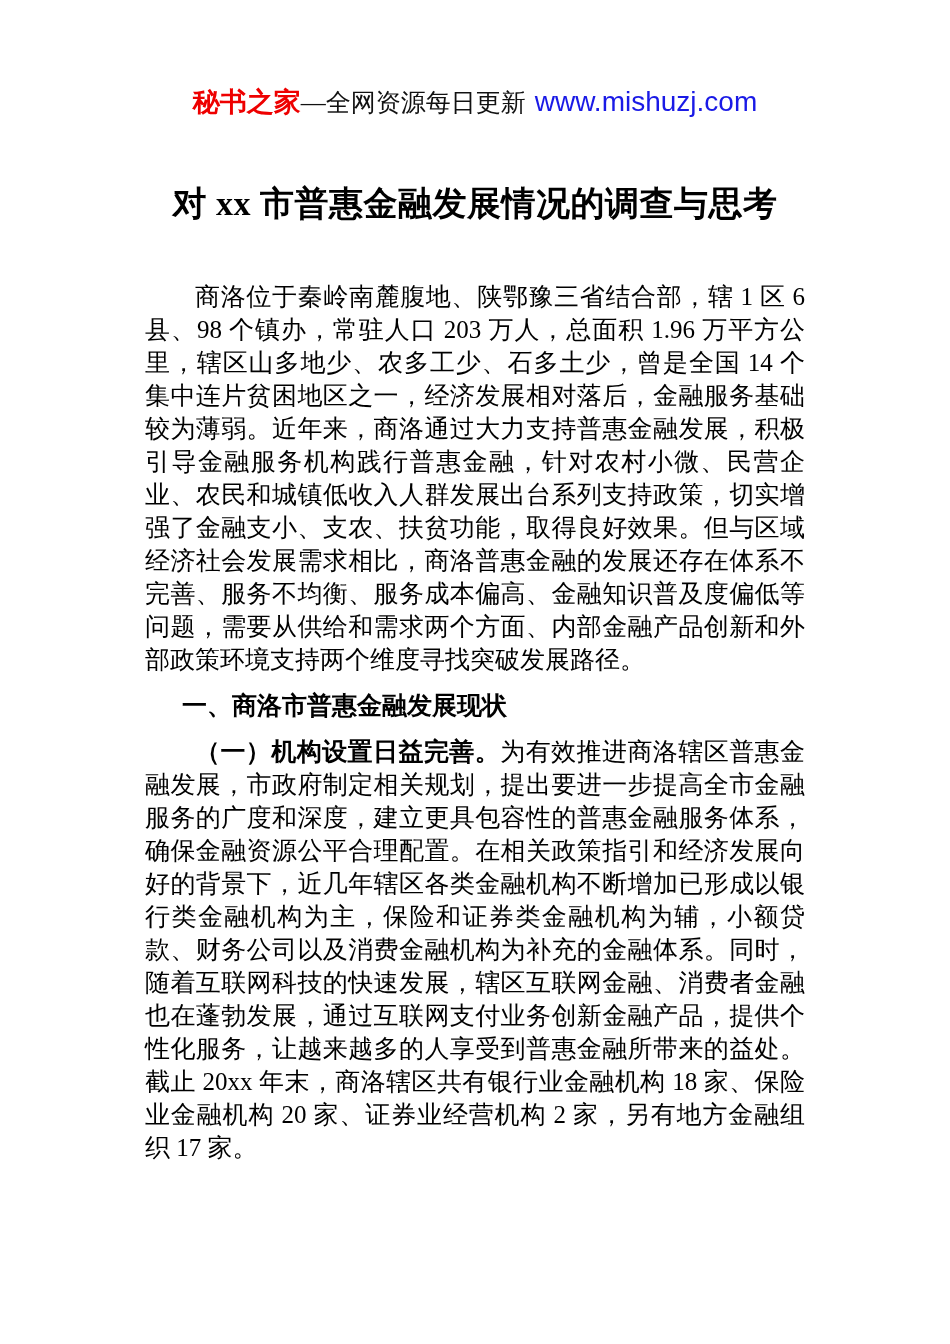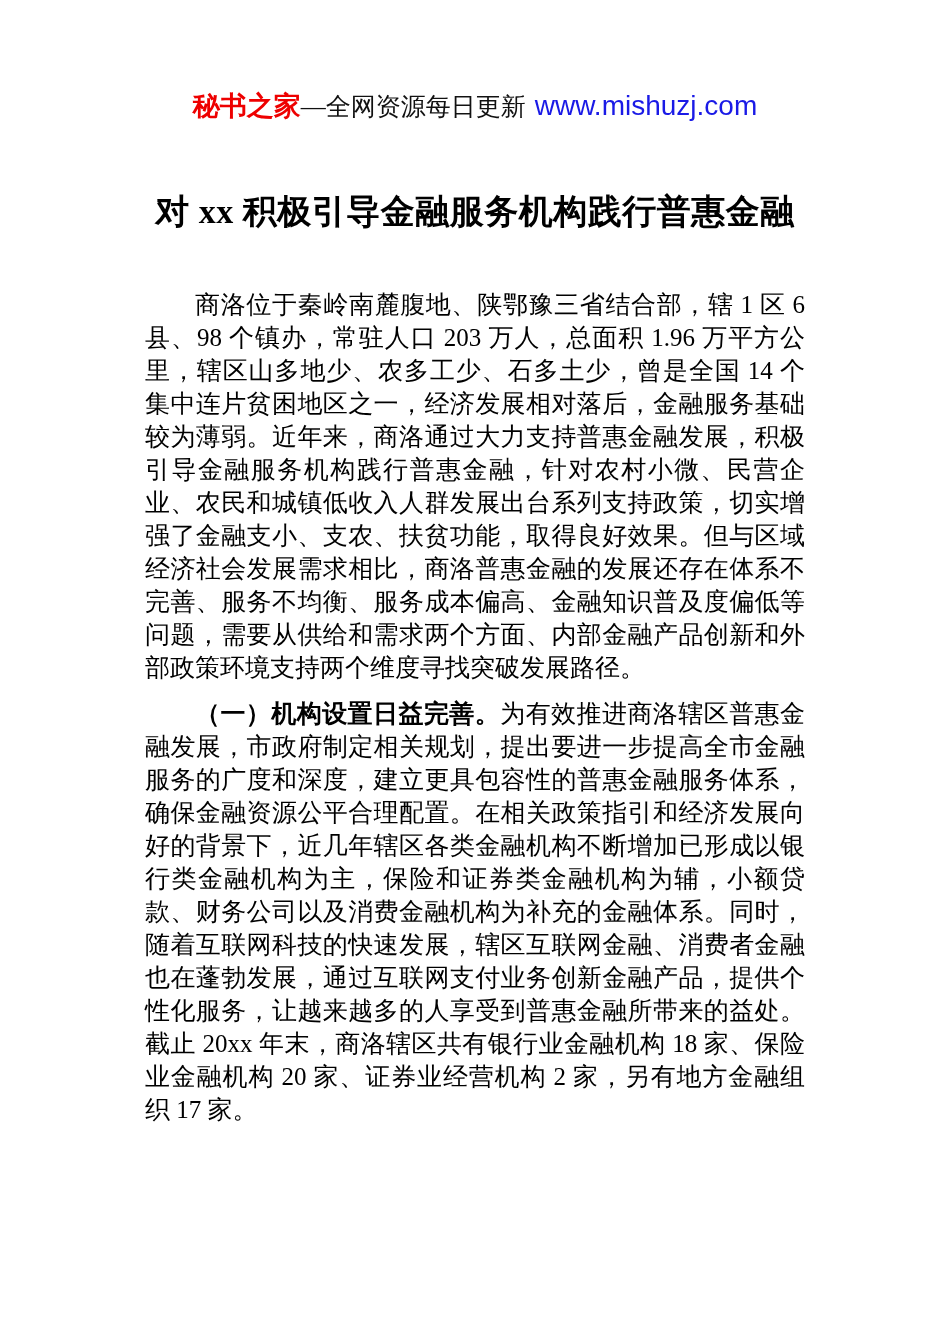"秘书之家—全网资源每日更新 www.mishuzj.com" .site-header { line-height: 42px -> 34px }
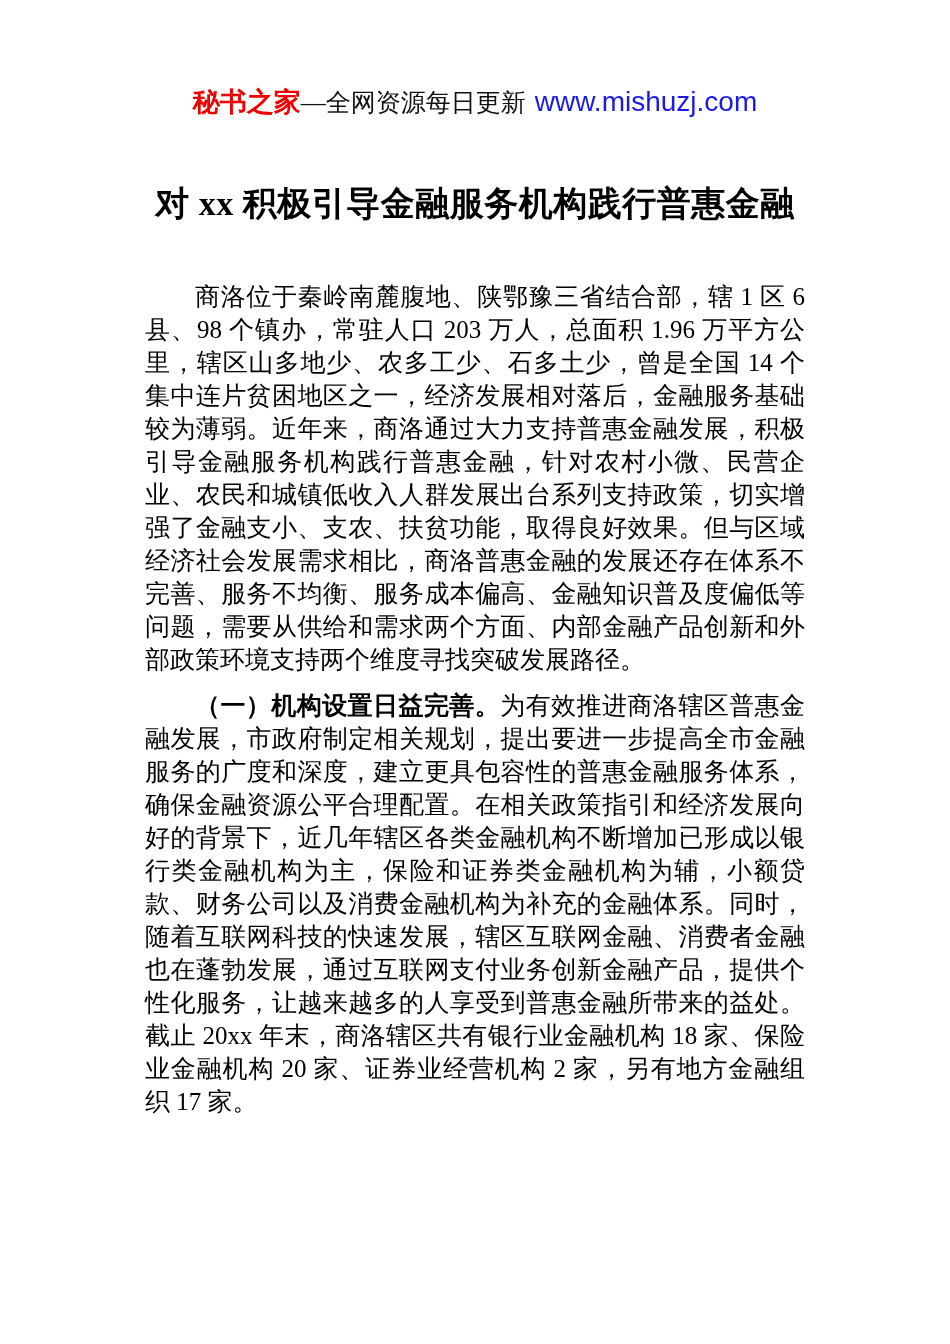"对 xx 积极引导金融服务机构践行普惠金融" h1.doc-title { text: 积极引导金融服务机构践行普惠金融 -> 市普惠金融发展情况的调查与思考 }
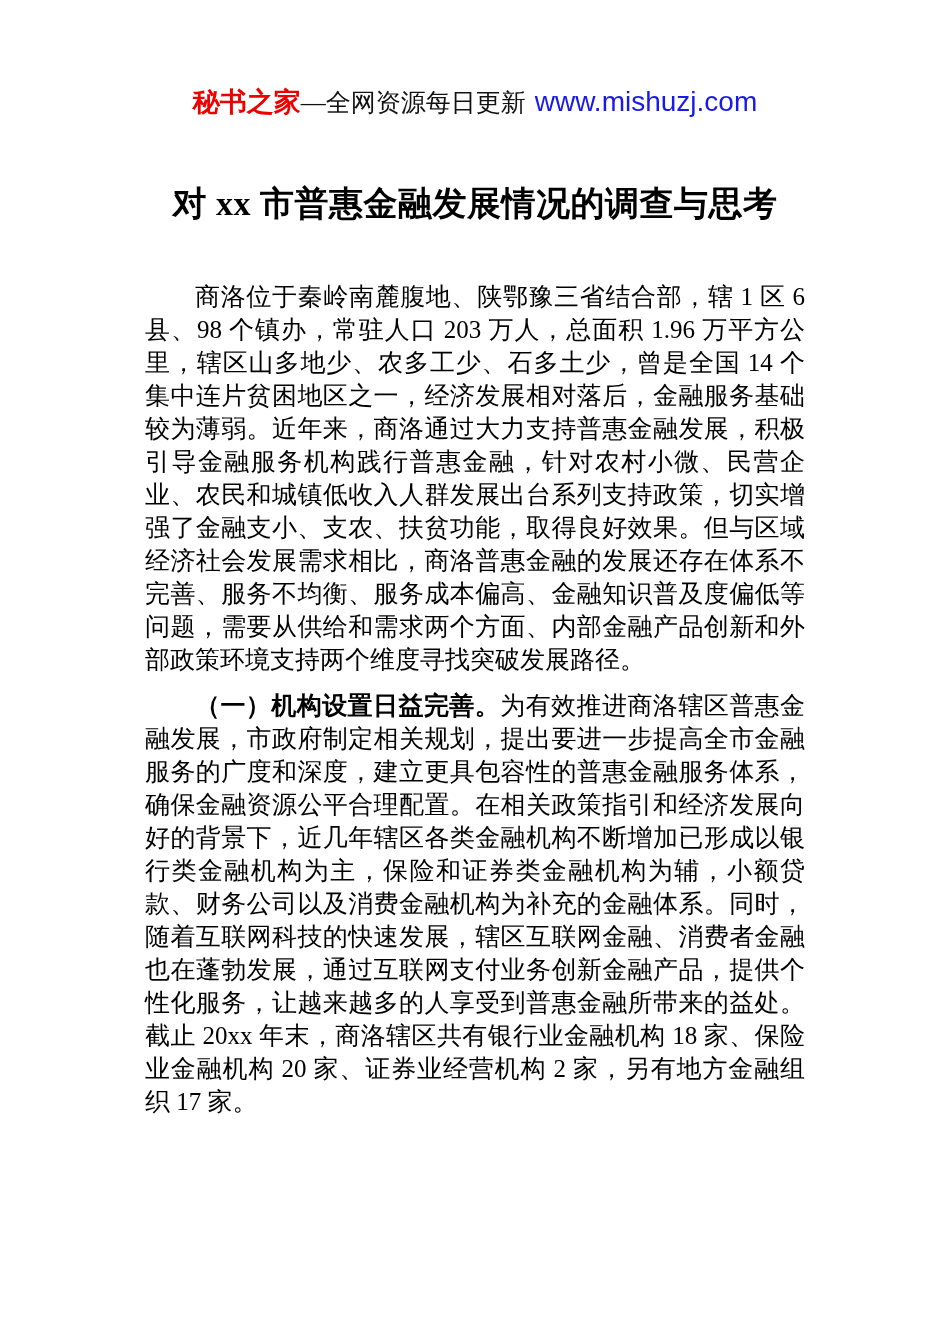"一、商洛市普惠金融发展现状" p.section-heading { html: none -> <p>一、商洛市普惠金融发展现状</p> }
